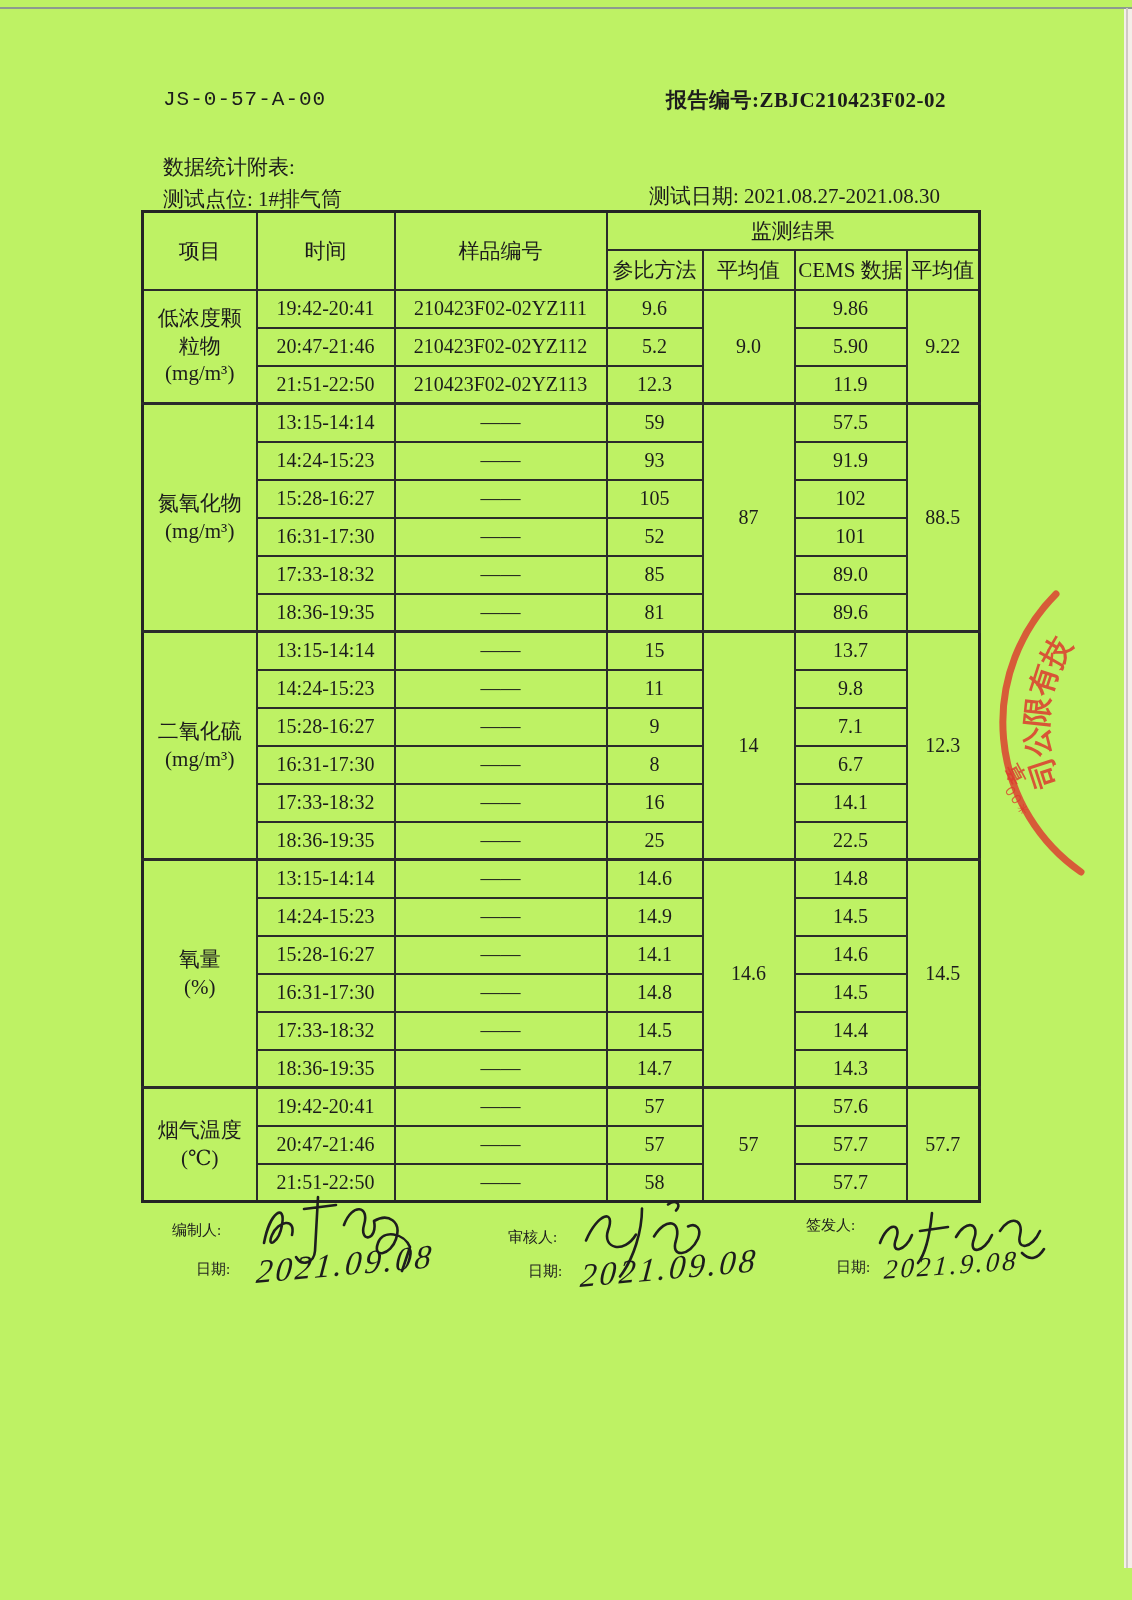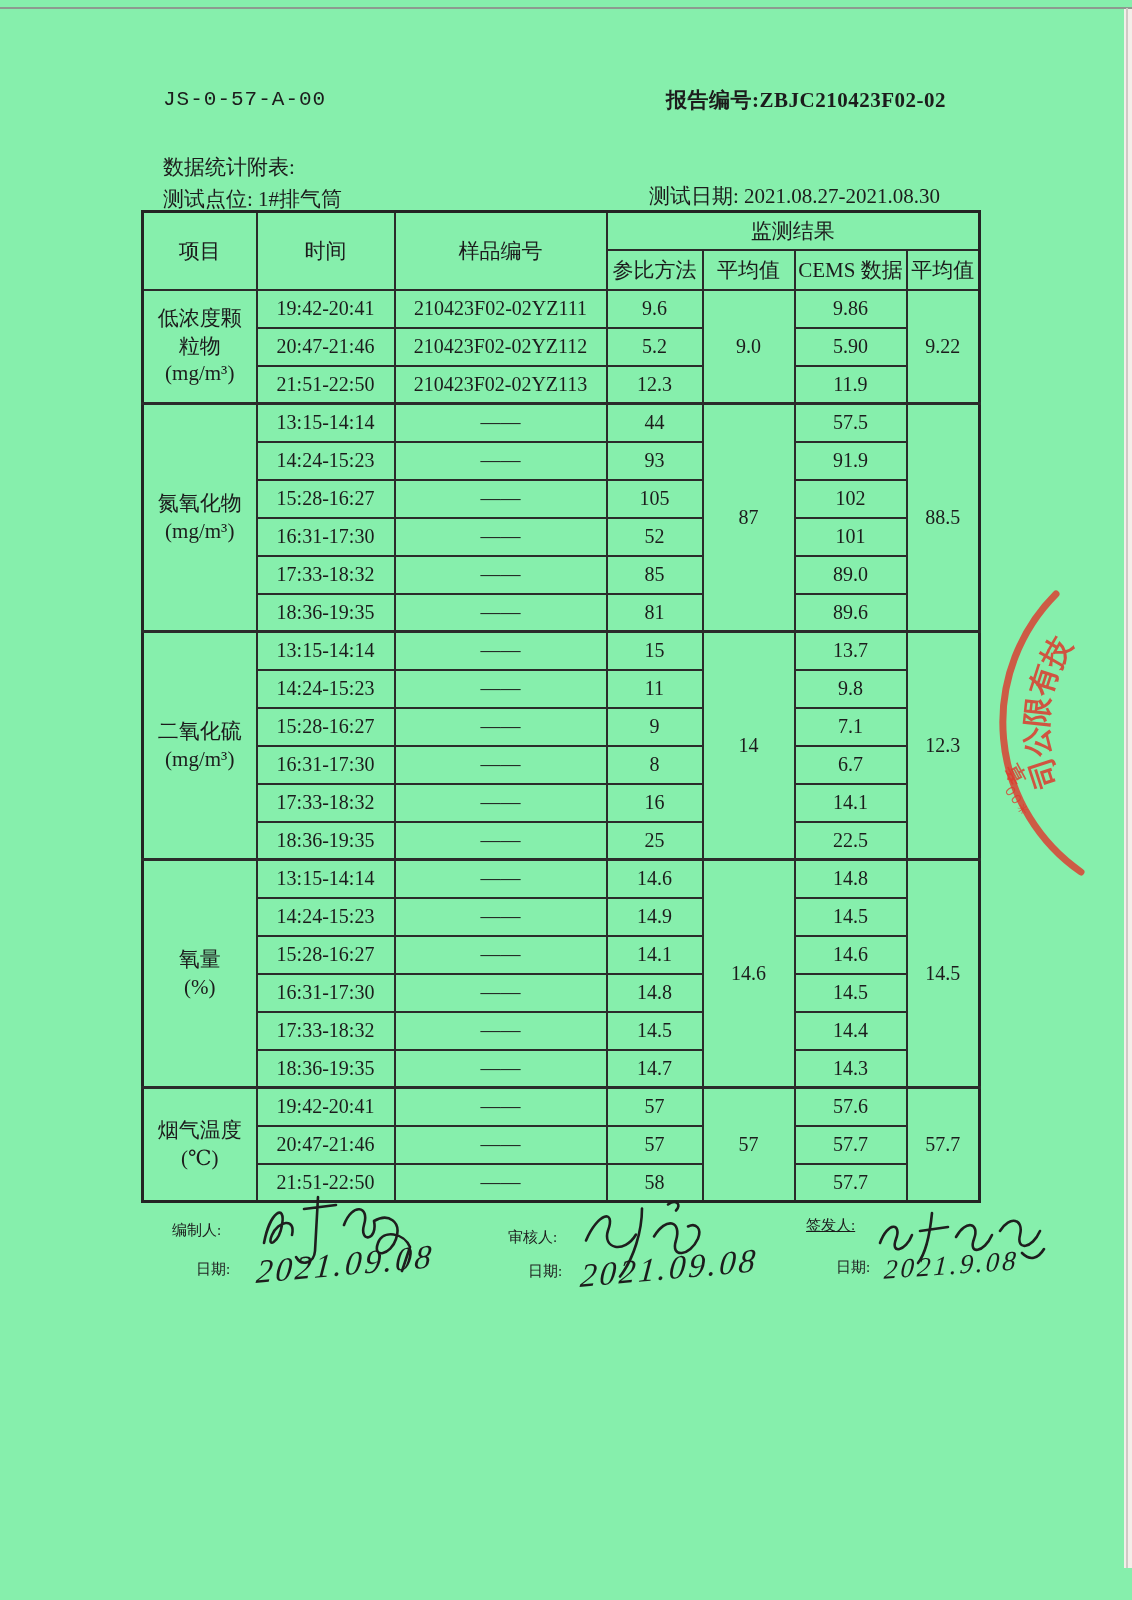"JS-0-57-A-00" .page { background: #86efac -> #bef264 }
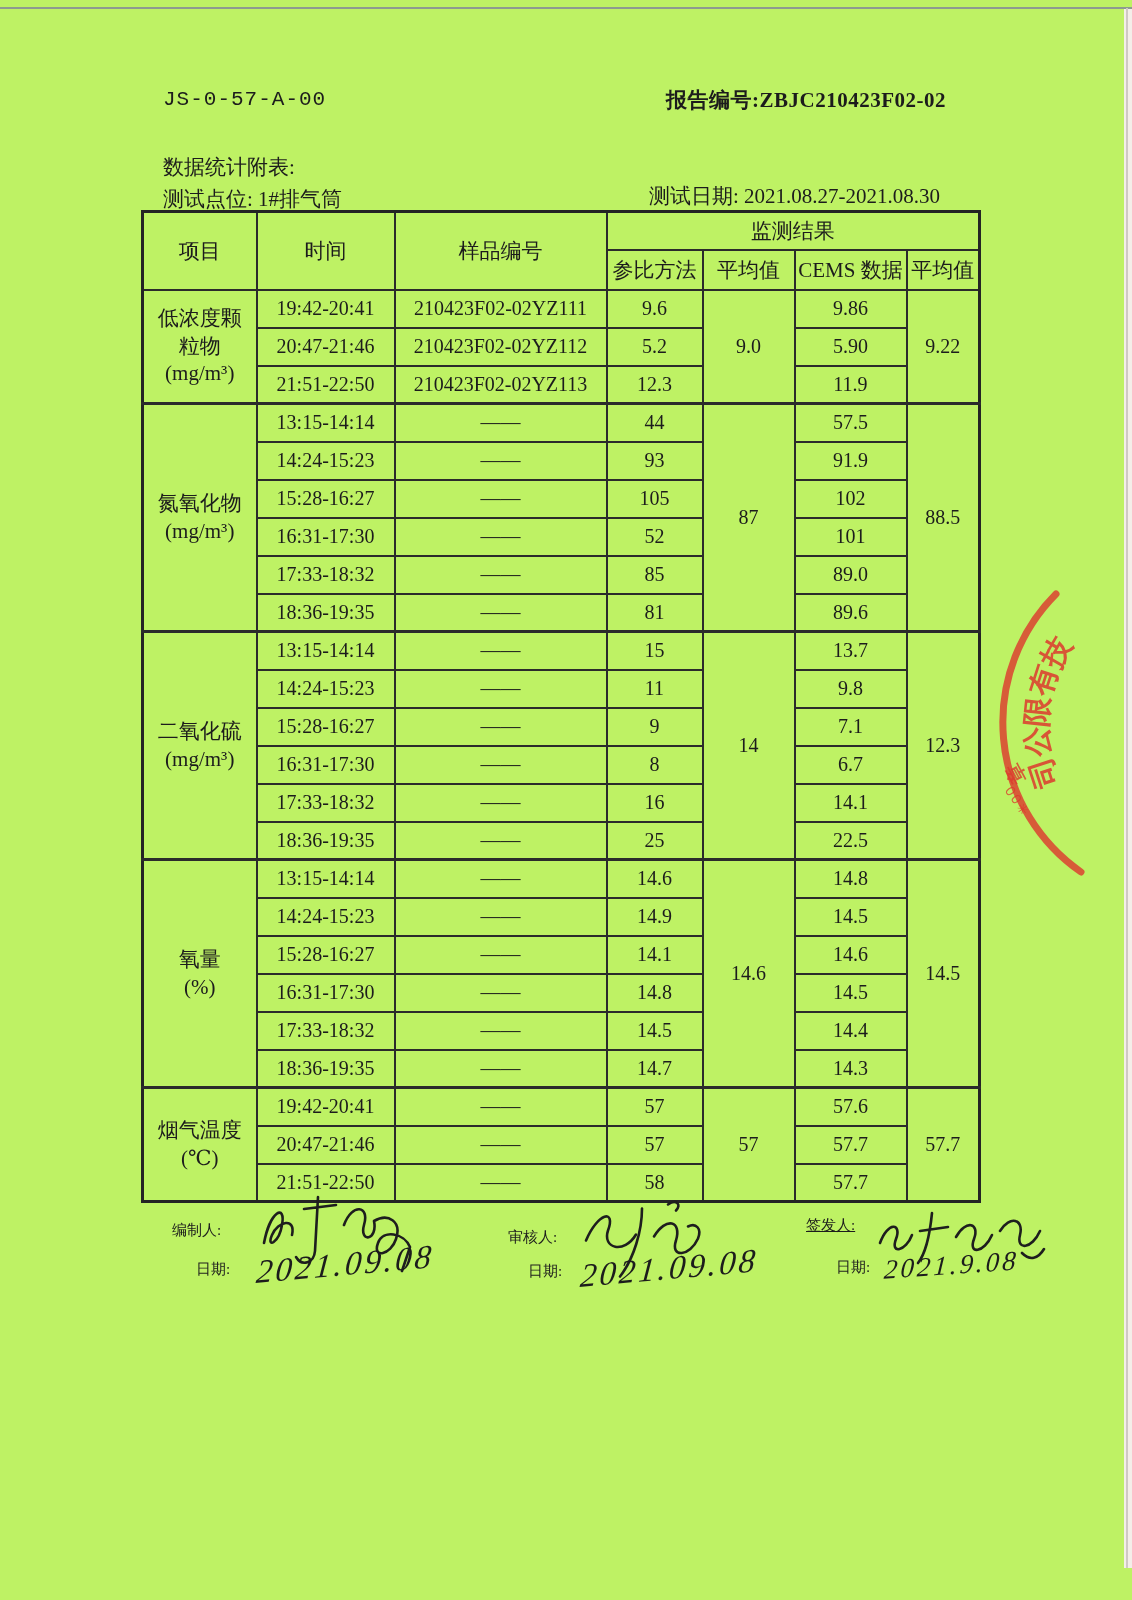"44" td.sec-start { text: 44 -> 59 }
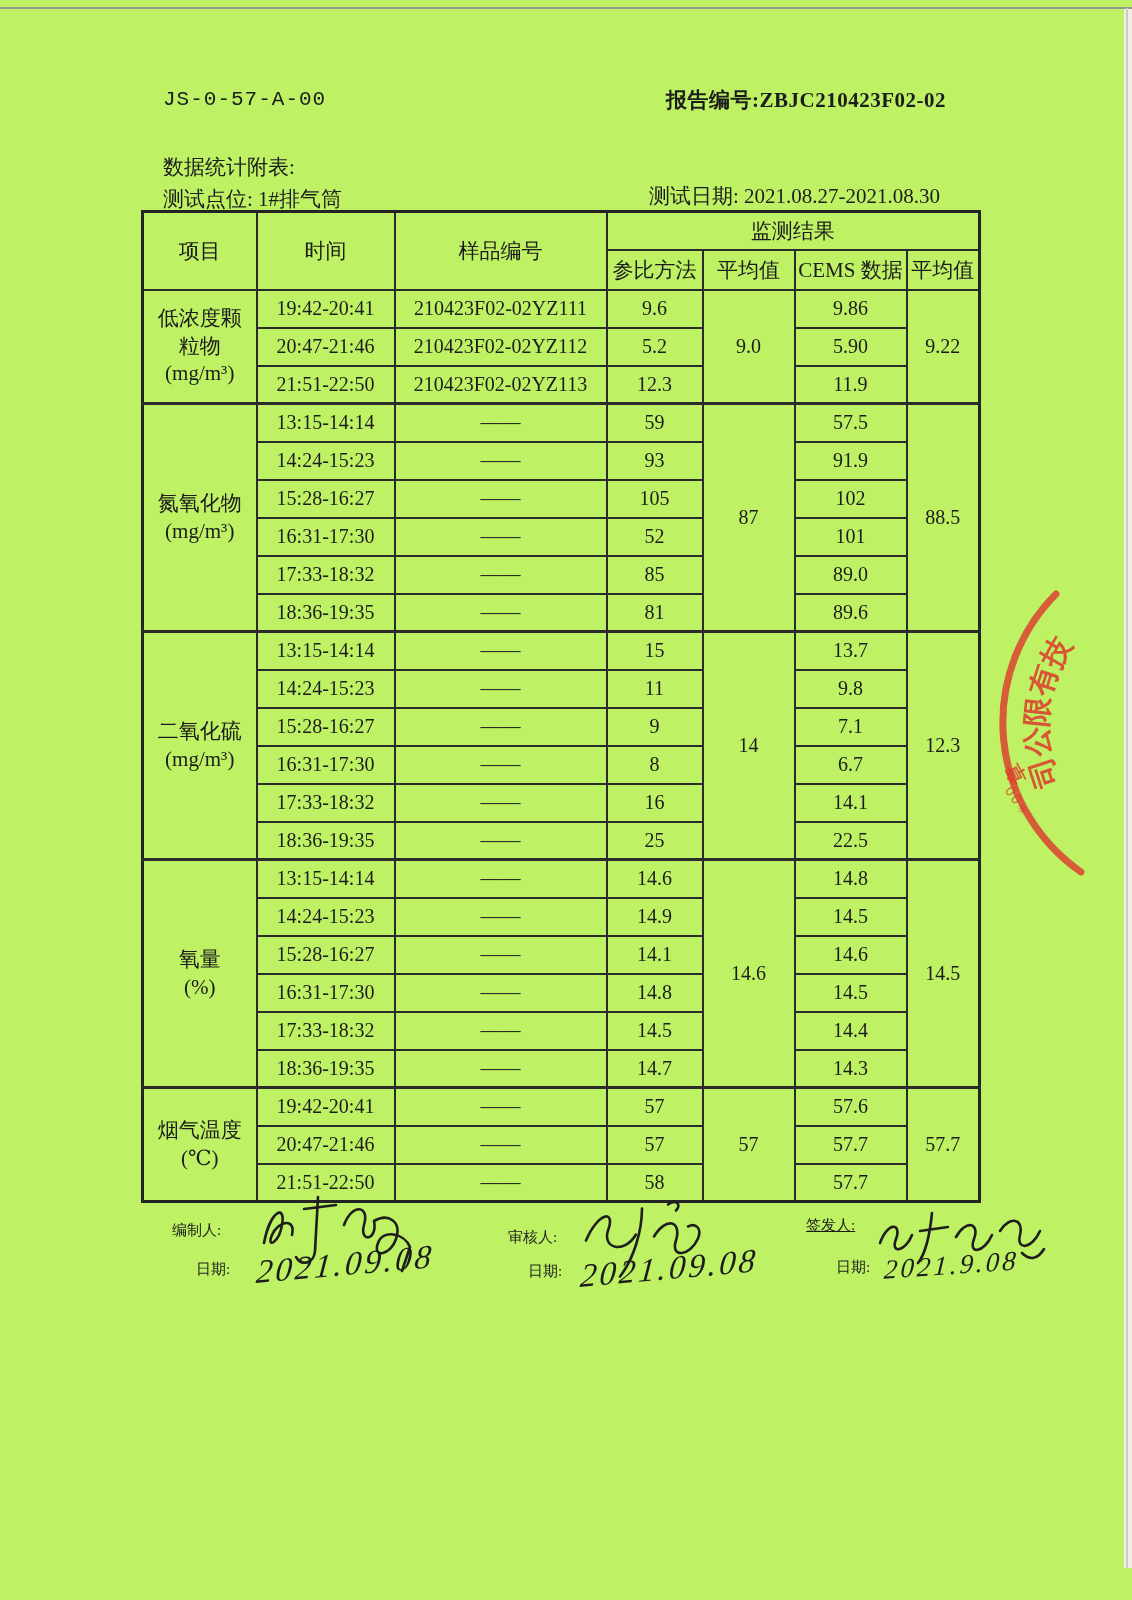"签发人:" div.sig-label { text-decoration: underline -> none }
